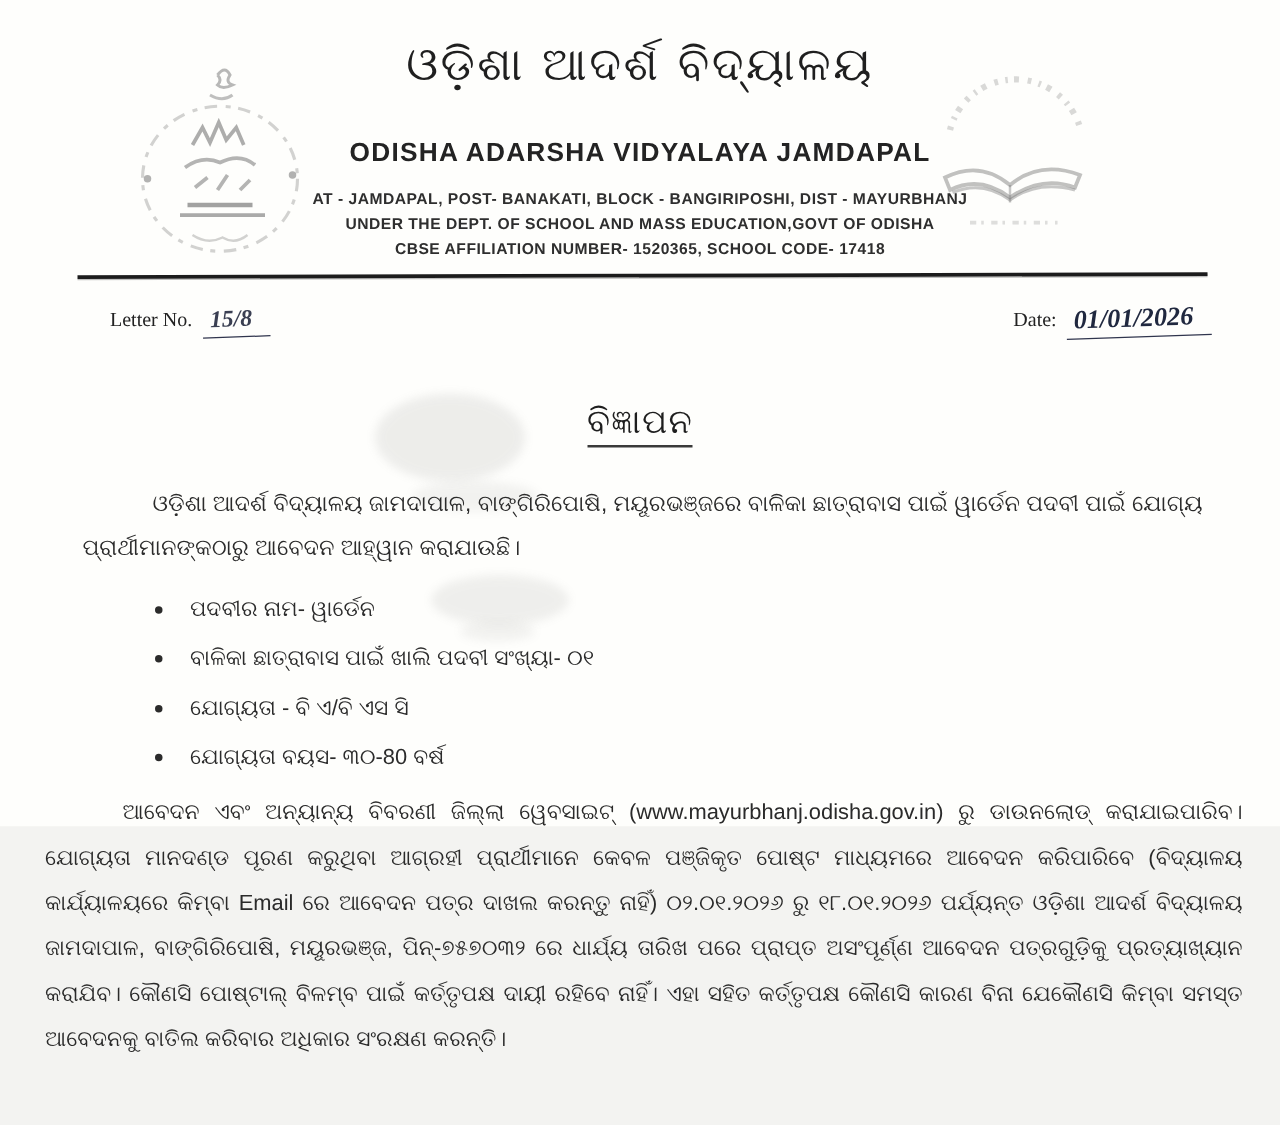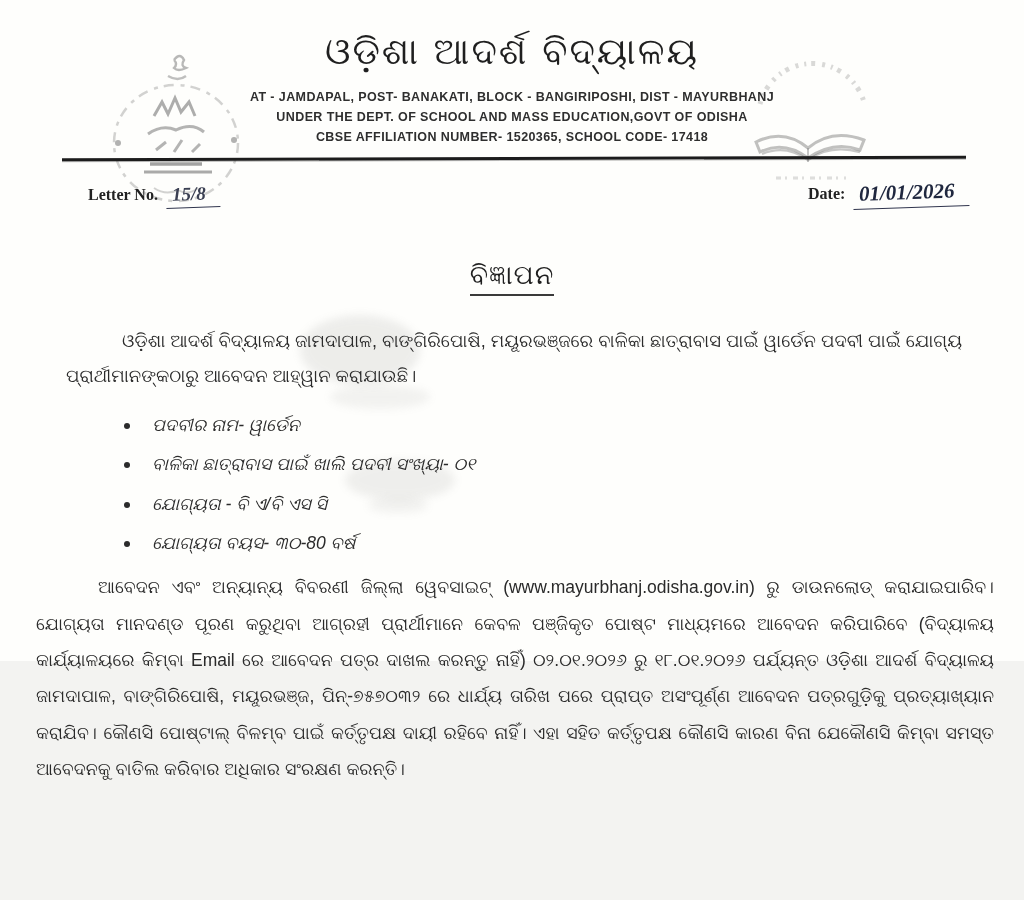"ODISHA ADARSHA VIDYALAYA JAMDAPAL" div.school-eng { html: none -> <div>ODISHA ADARSHA VIDYALAYA JAMDAPAL</div> }
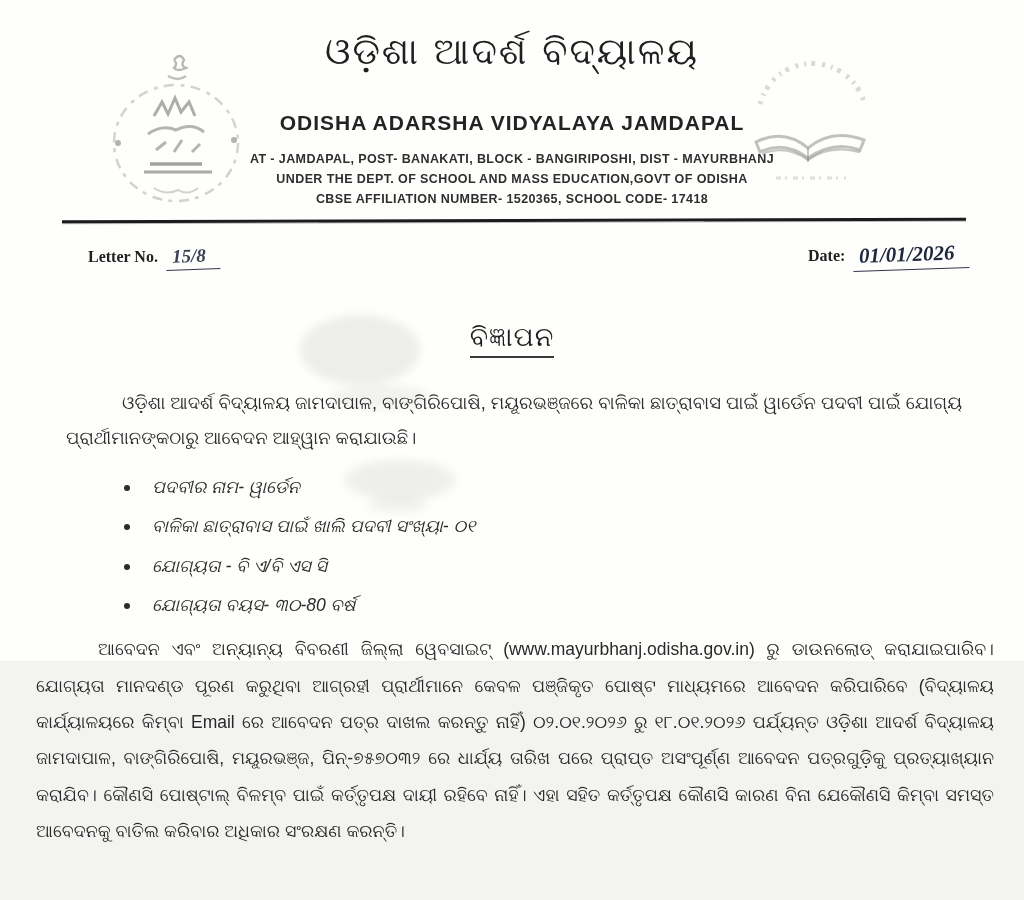"Letter No." .meta-label { font-weight: bold -> normal }
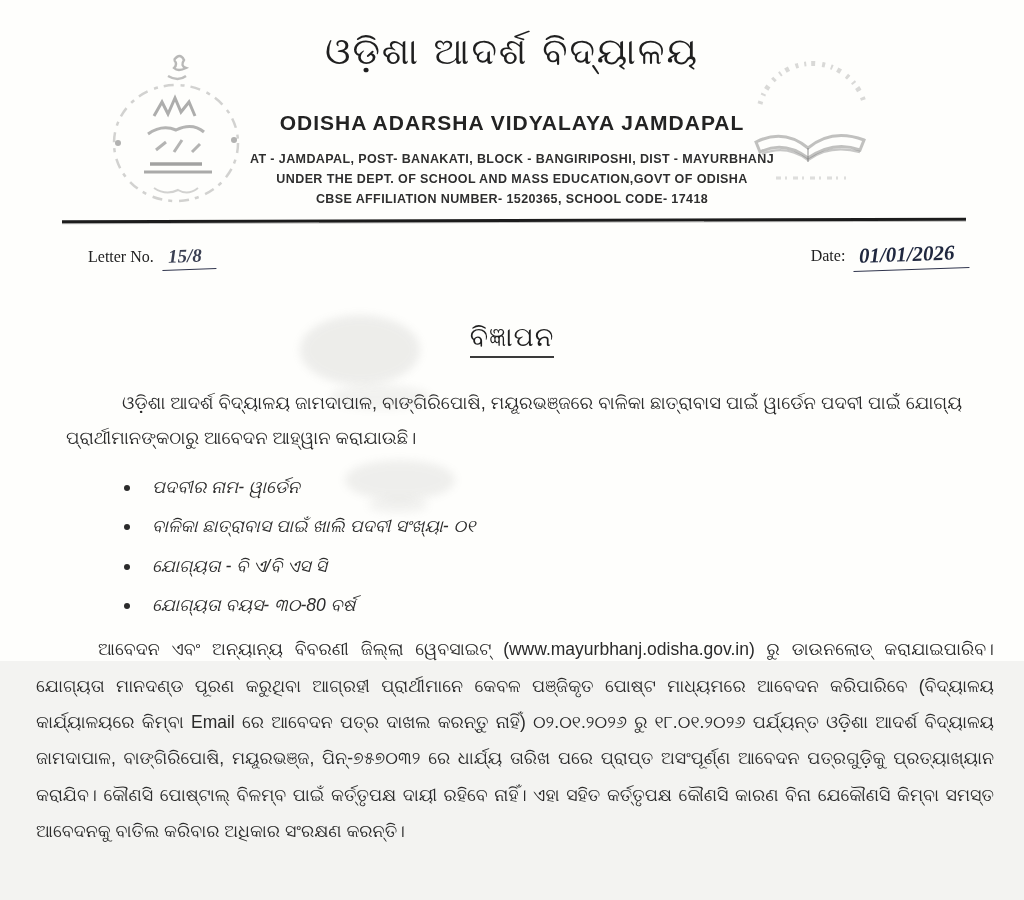"ପଦବୀର ନାମ- ୱାର୍ଡେନ" .bullets li { font-style: italic -> none }
